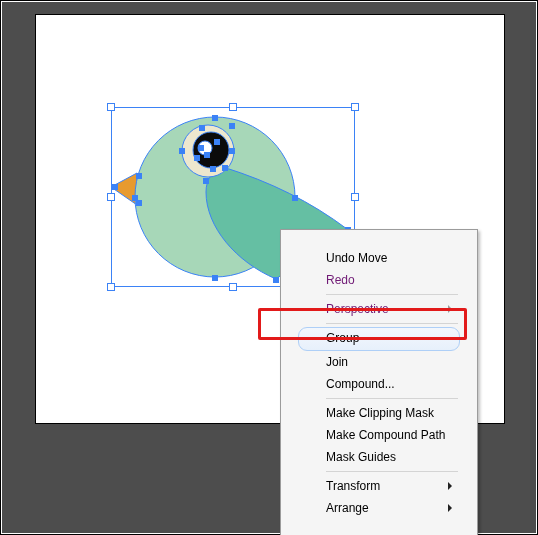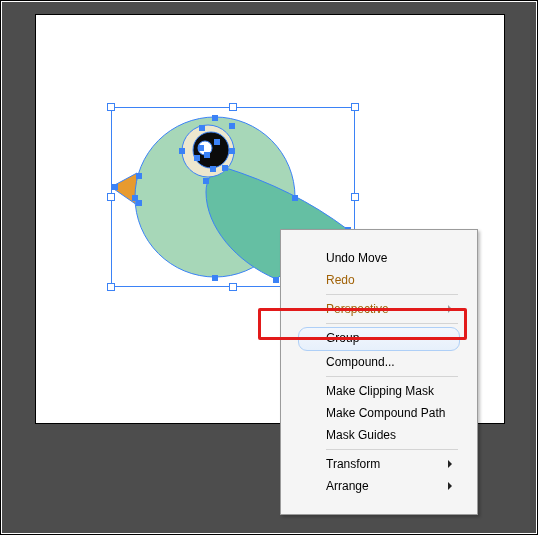"Redo" .ctx .item.disabled { color: #a16207 -> #701a75 }
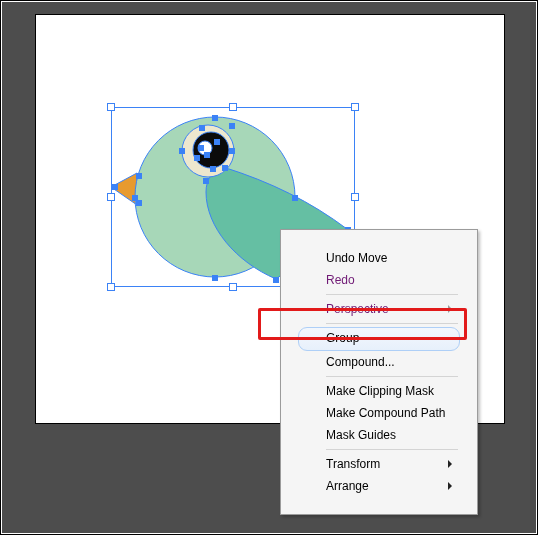"Join" div.item { html: none -> <div><span>Join</span></div> }
